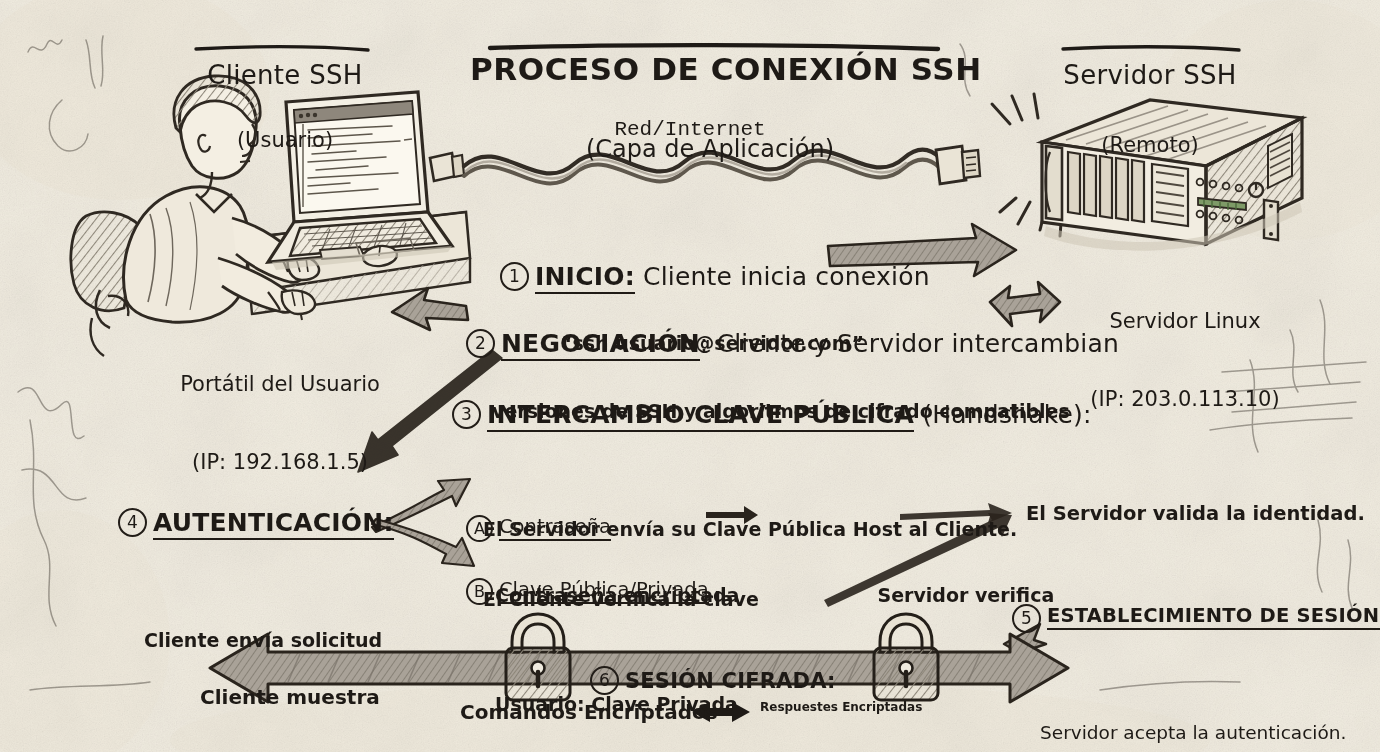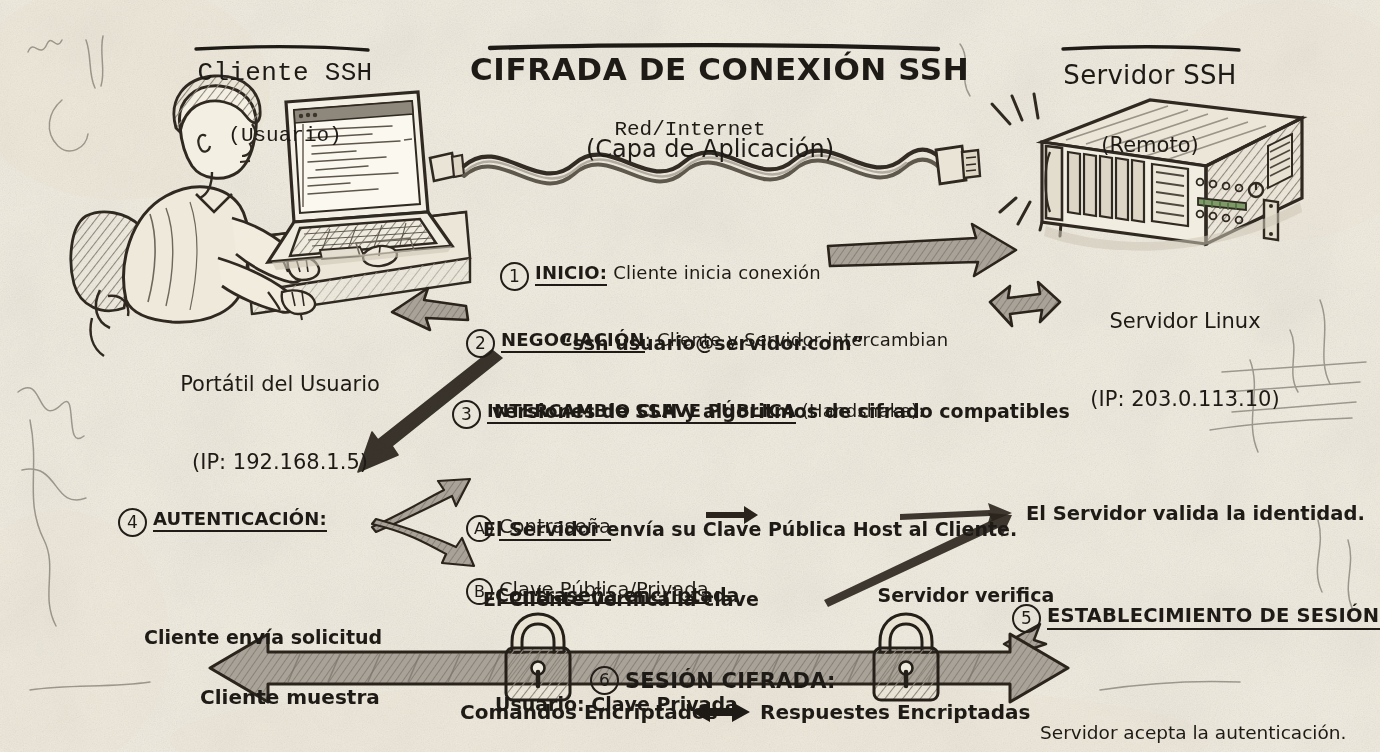"Cliente SSH" div.tx { font-family: Liberation Mono, monospace -> none }
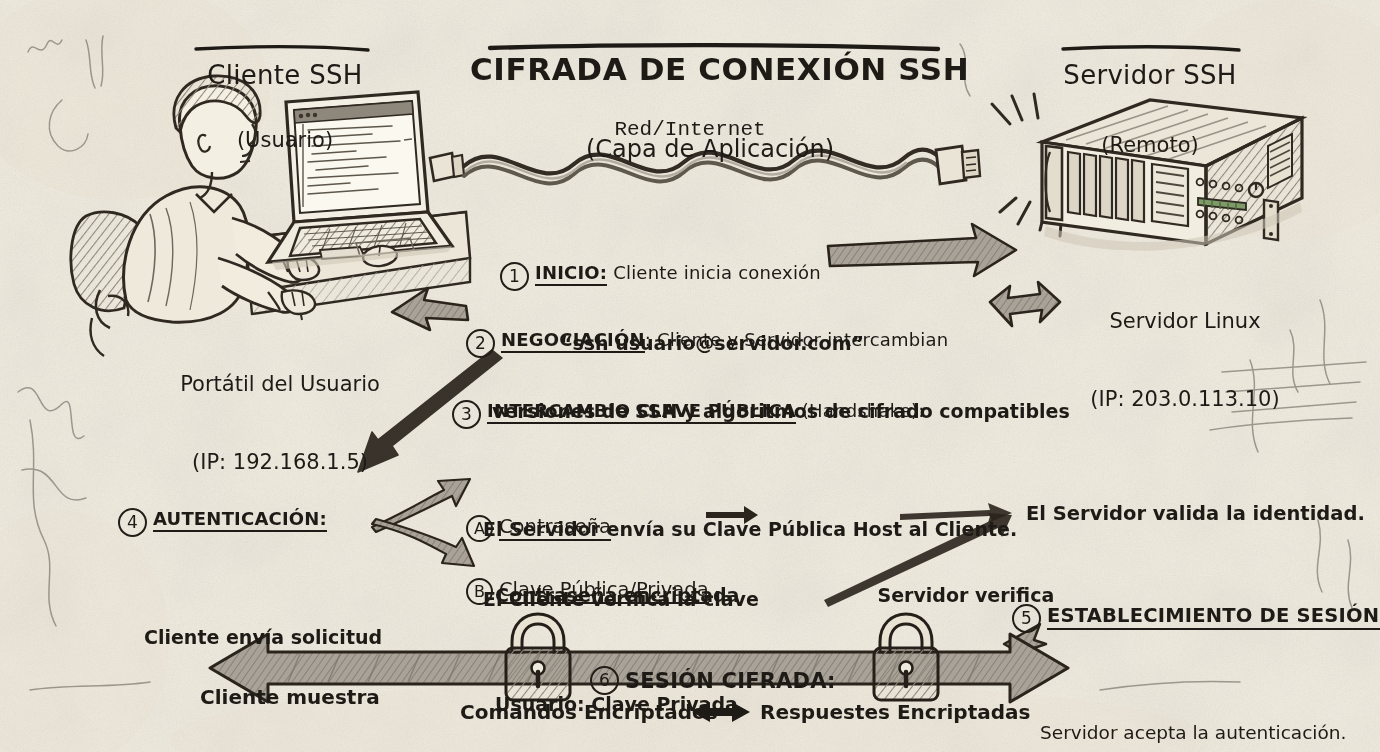"CIFRADA DE CONEXIÓN SSH" div.title-1 { text: CIFRADA -> PROCESO }
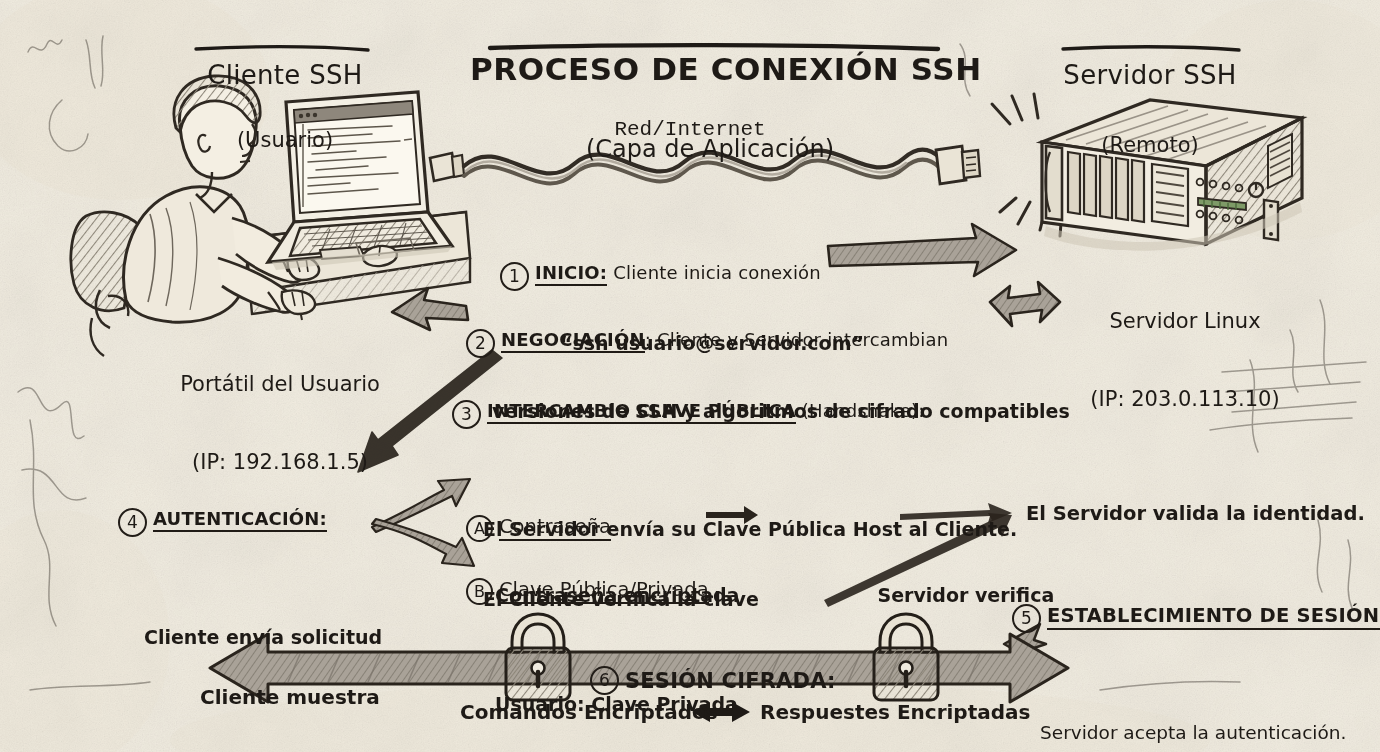"INICIO: Cliente inicia conexión" .step-head { font-size: 18px -> 25px }
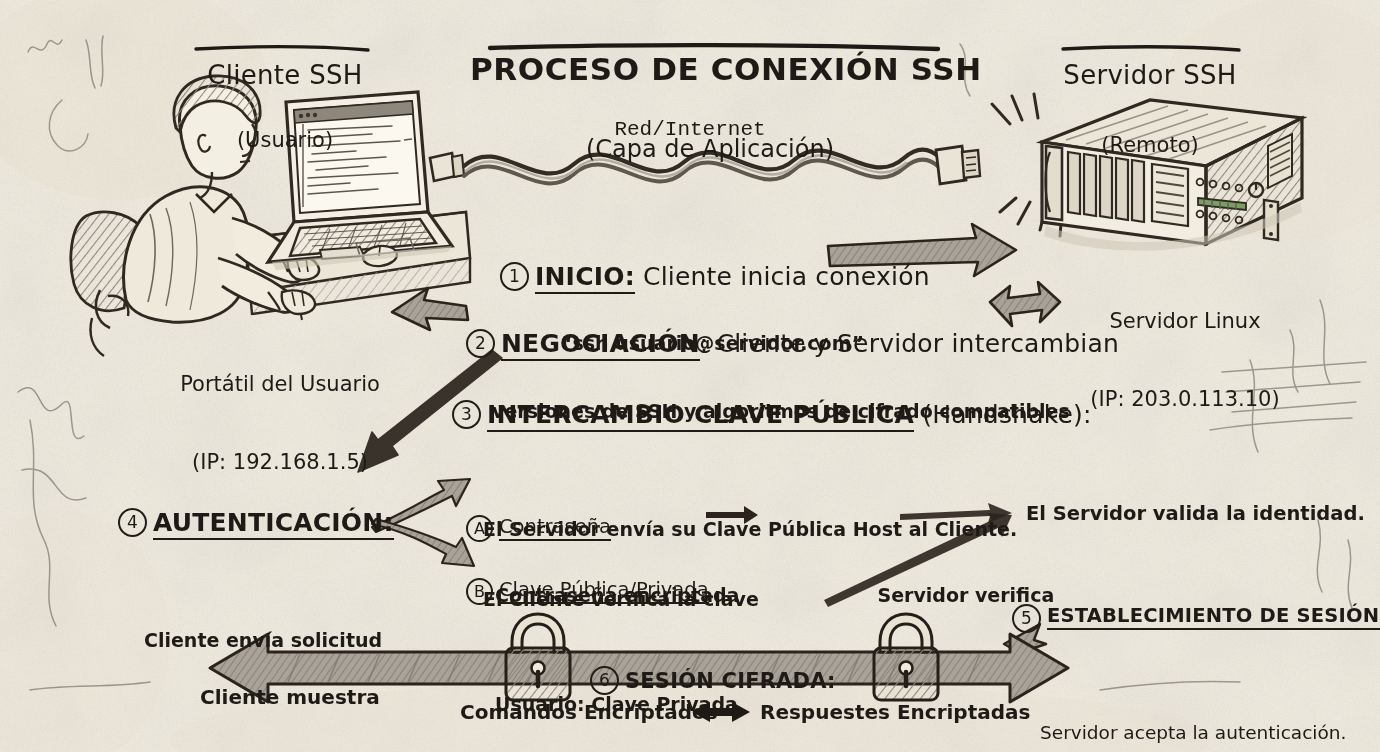"Respuestes Encriptadas" div.tx { font-size: 20px -> 12px }
